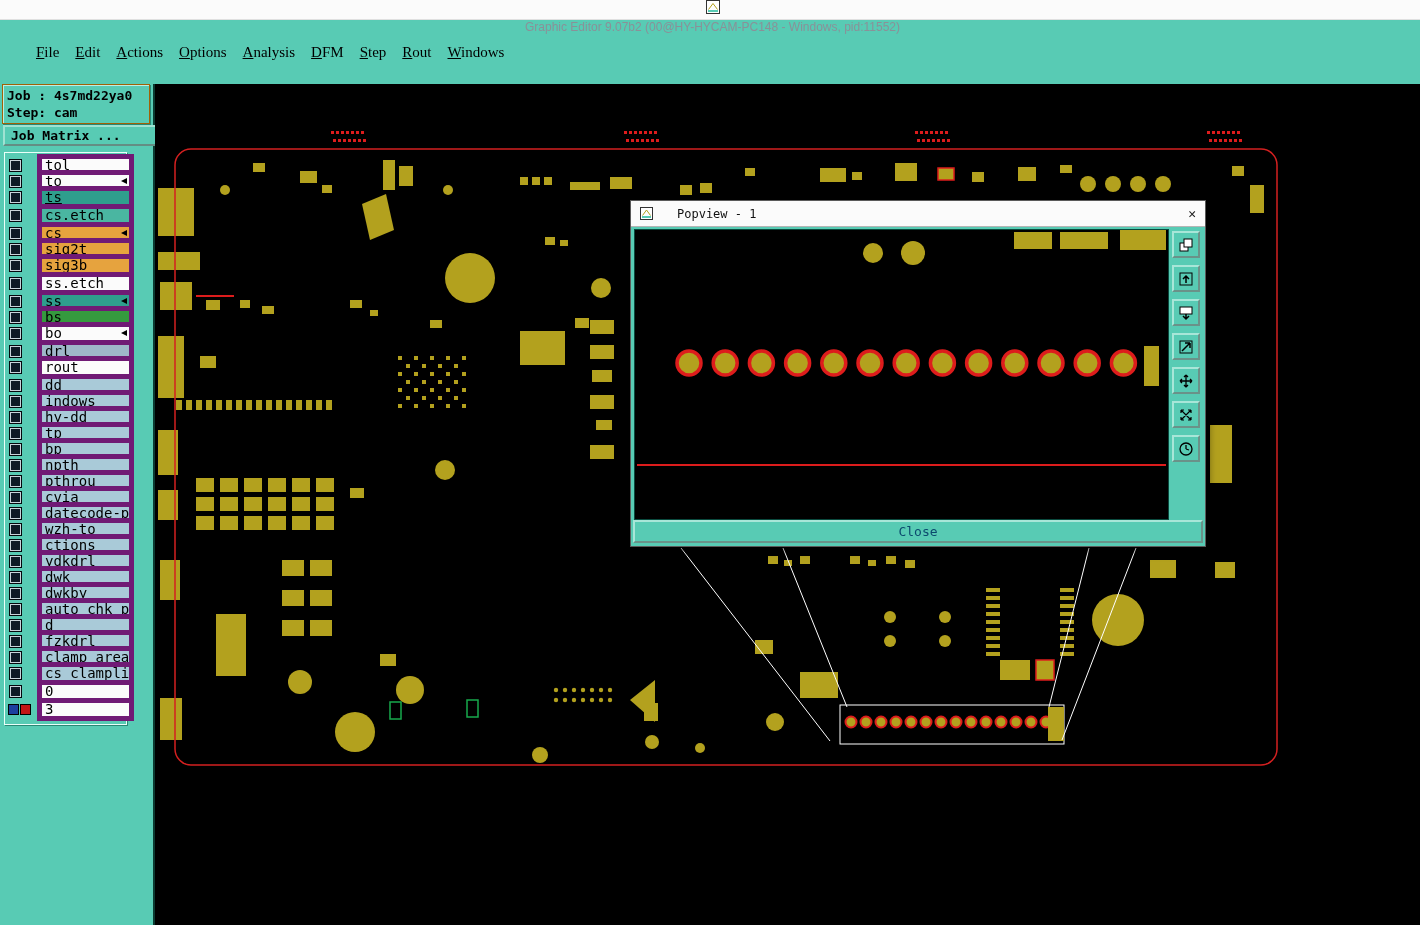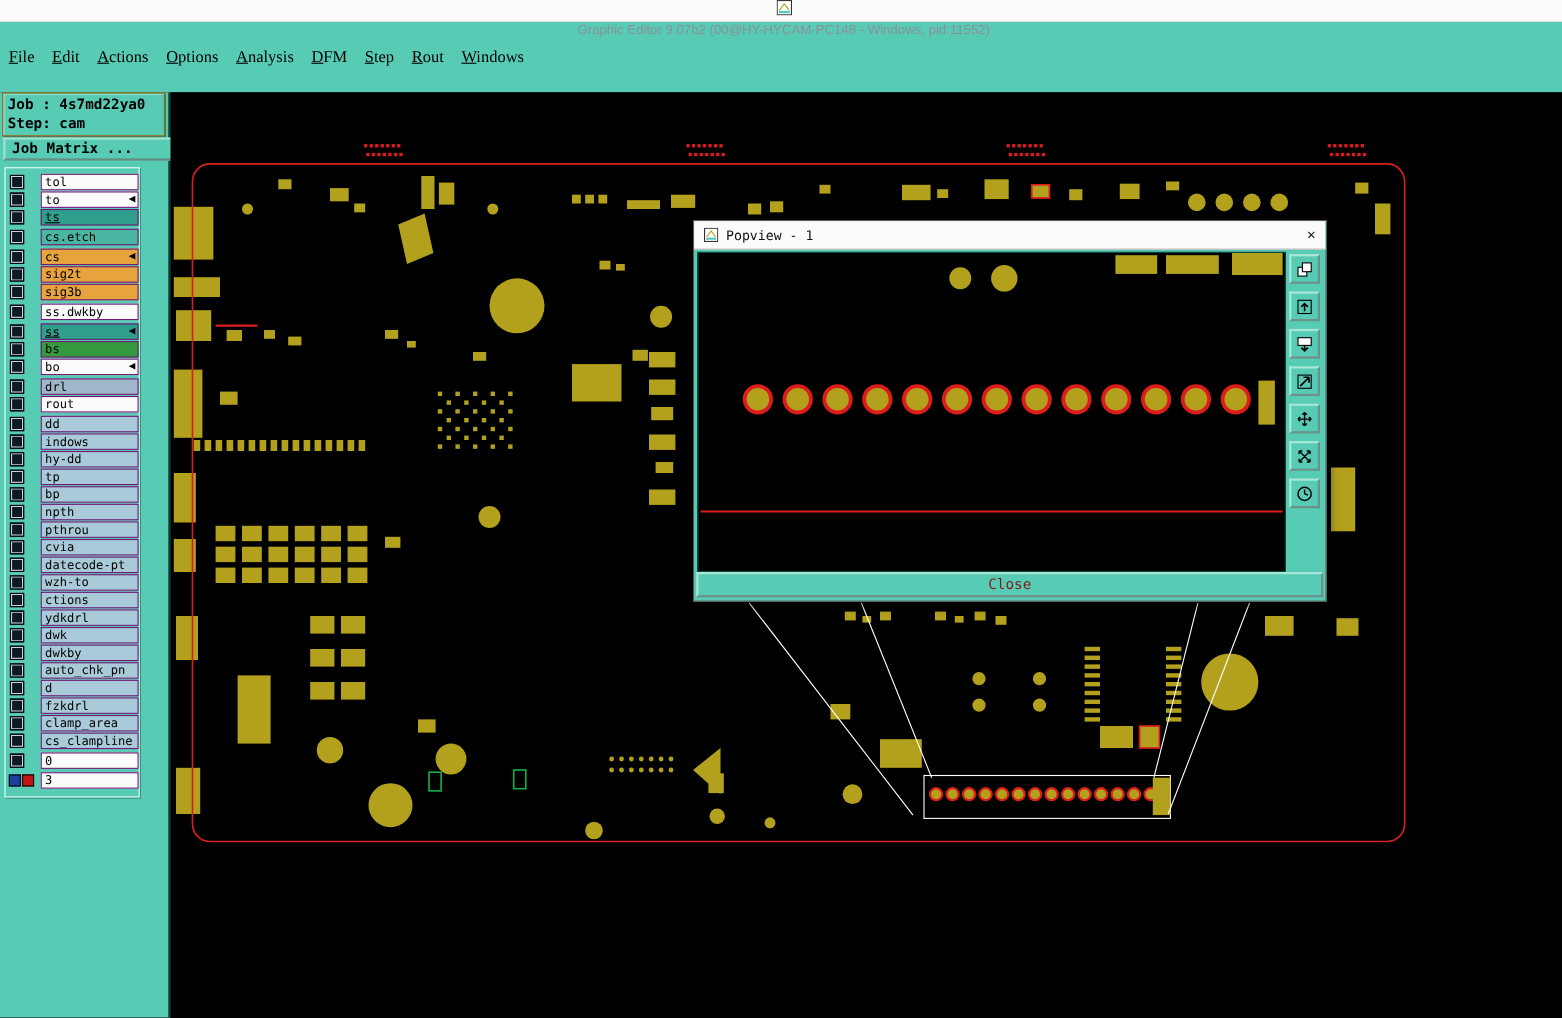"File" .menubar { padding-left: 0 -> 28px }
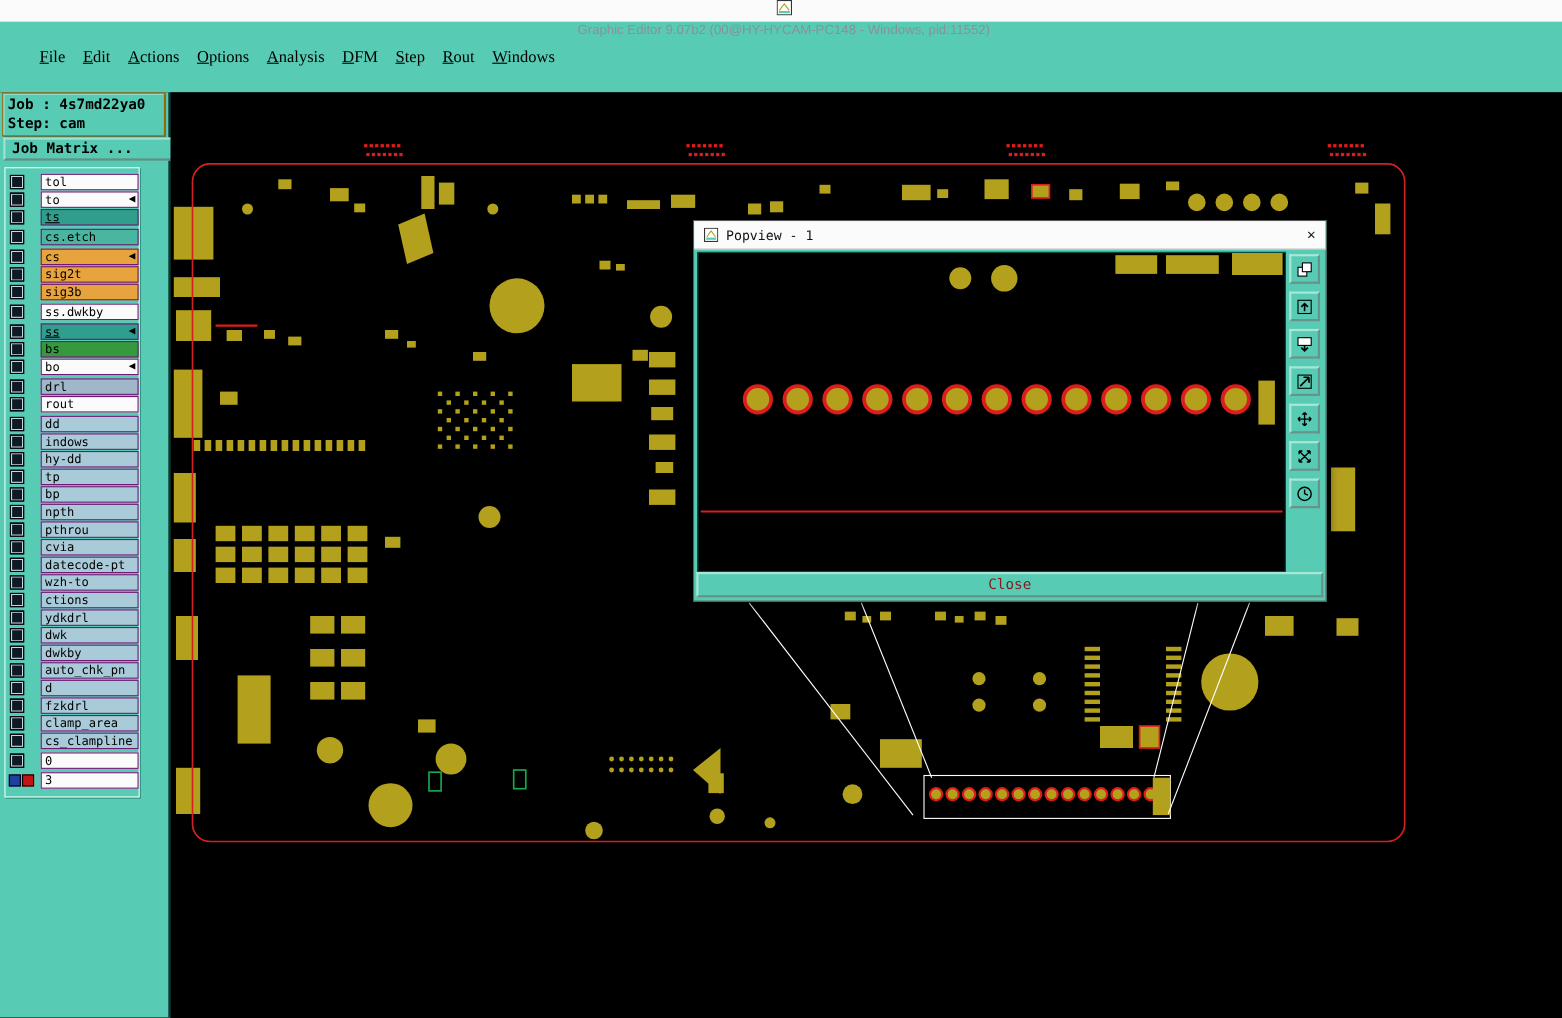"tol" .layer-label { border: 1px solid #701a75 -> 5px solid #701a75; font-size: 11px -> 14px }
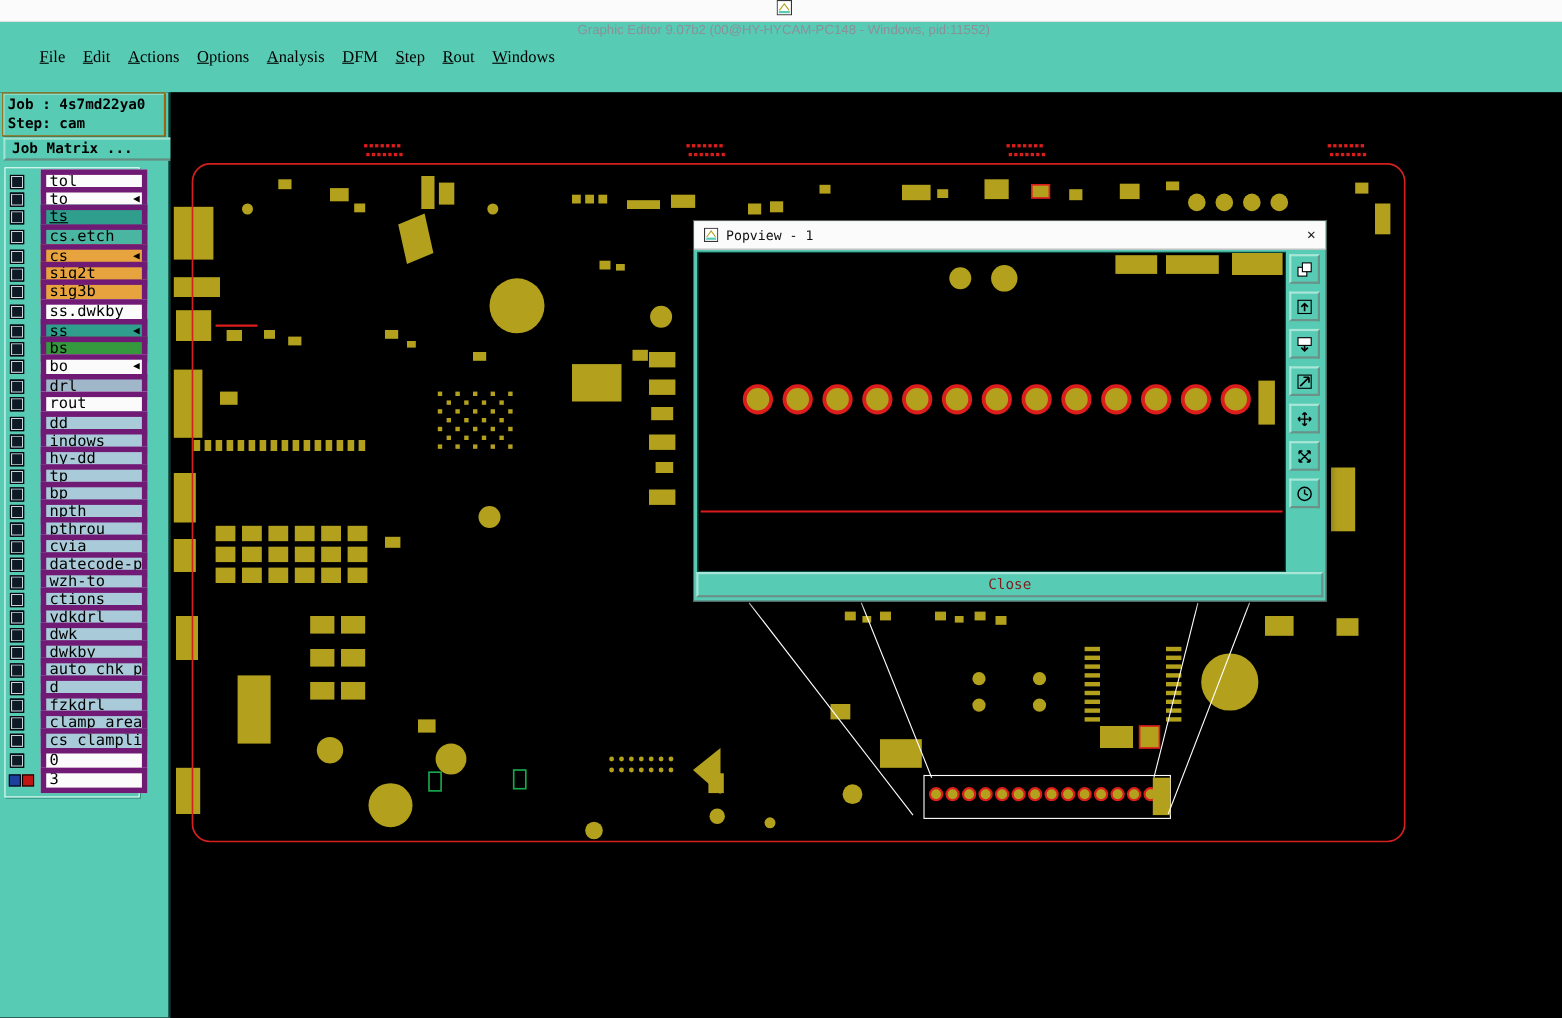"Popview - 1" .pv-titlebar { gap: 7px -> 24px }
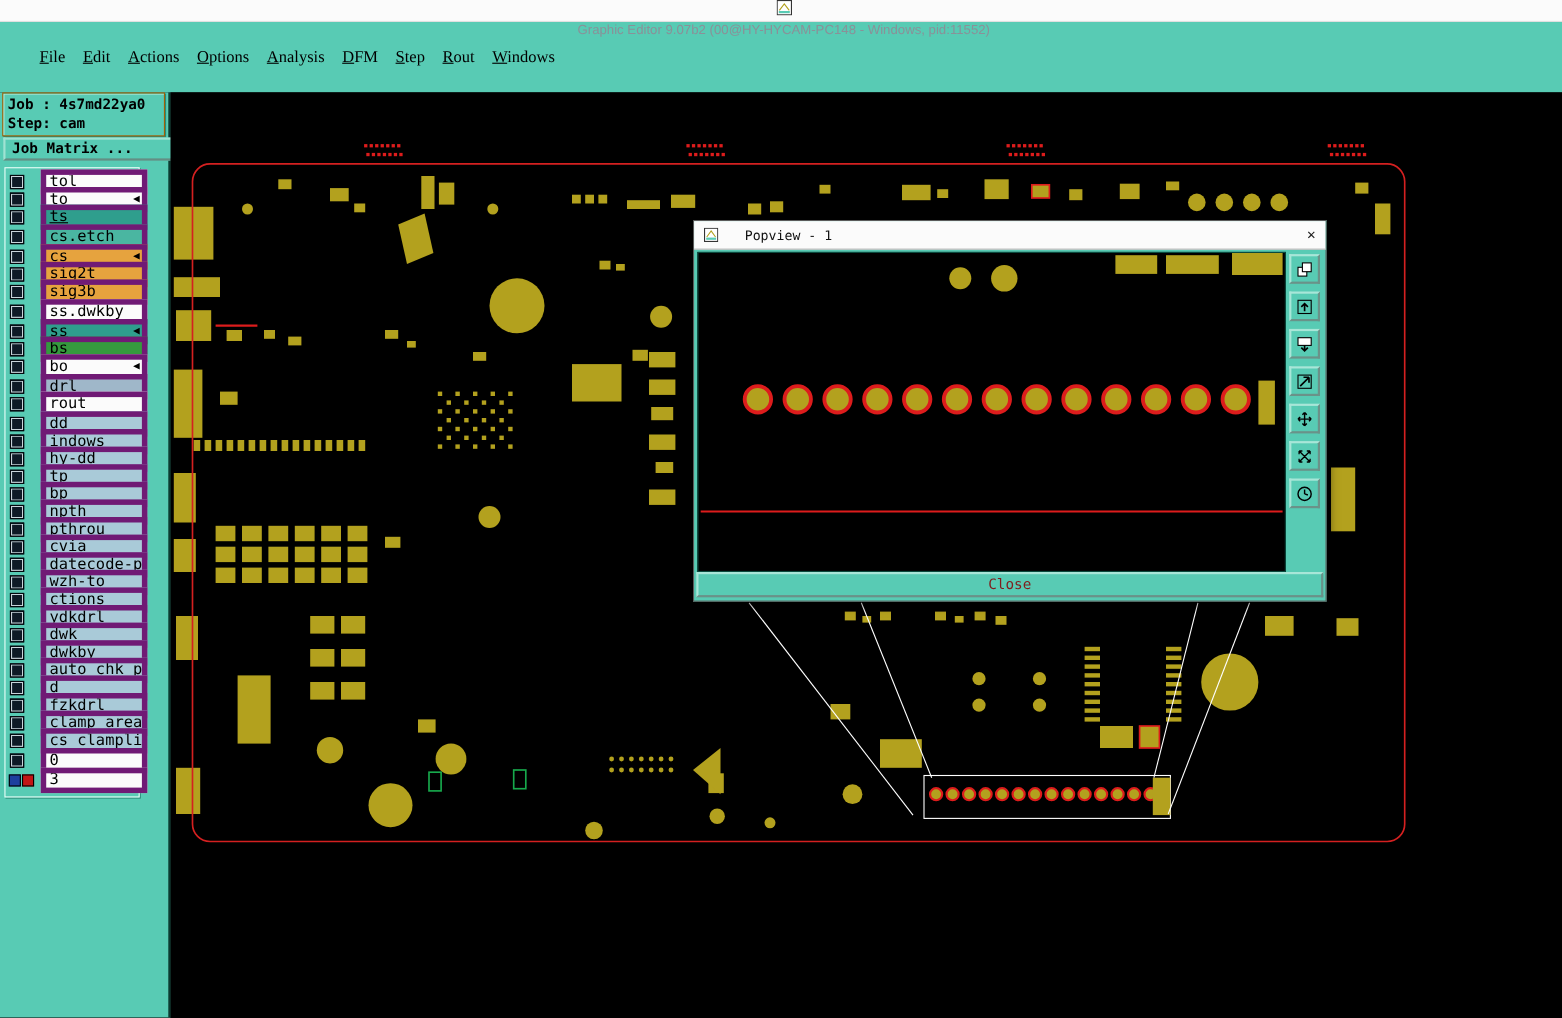"ss.dwkby" span.layer-label { text: ss.dwkby -> ss.etch }
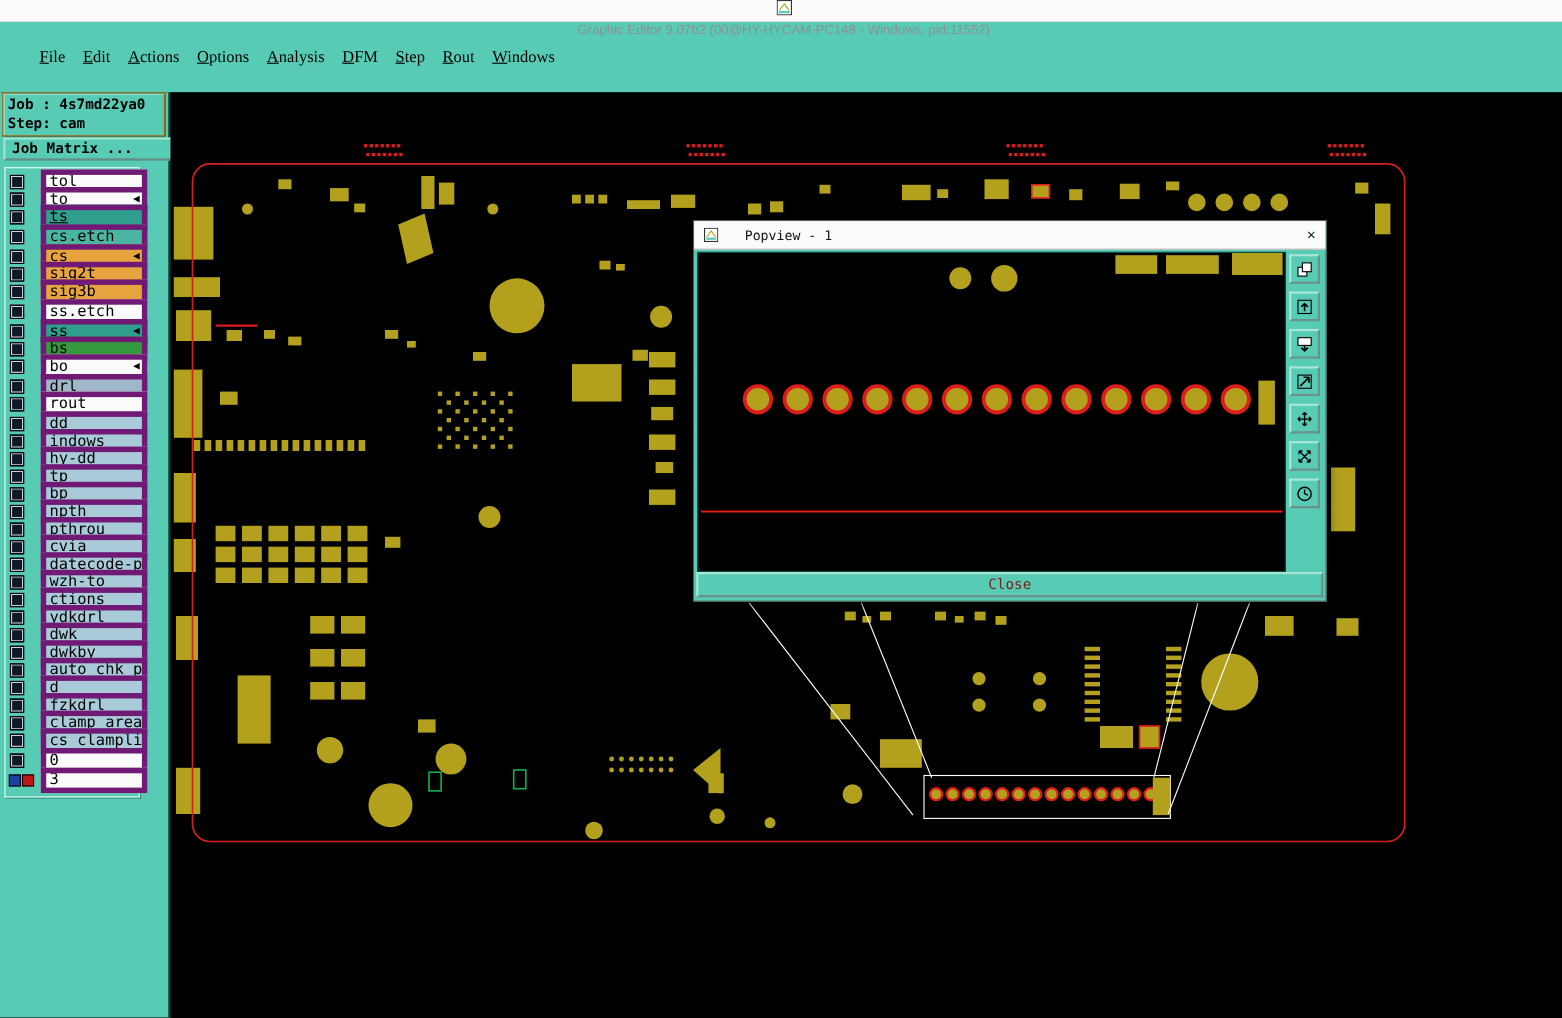"Close" .pv-close-btn { color: #7f1d1d -> #0c4a6e }
